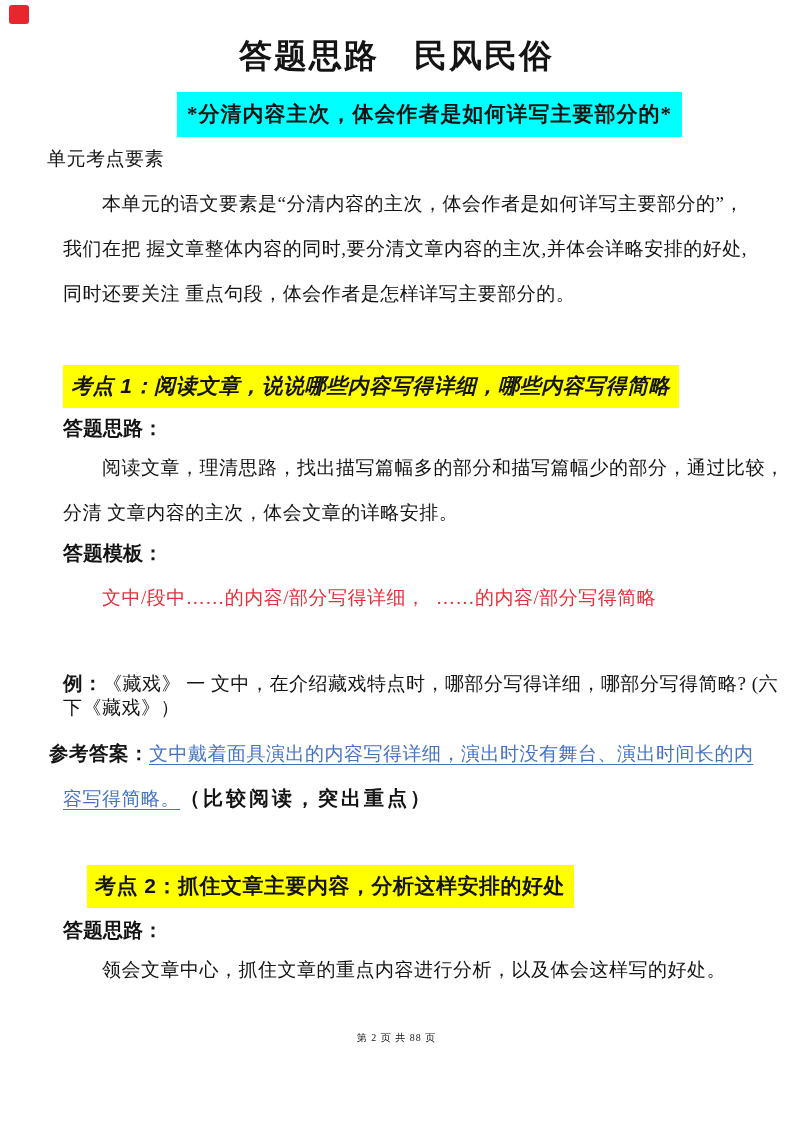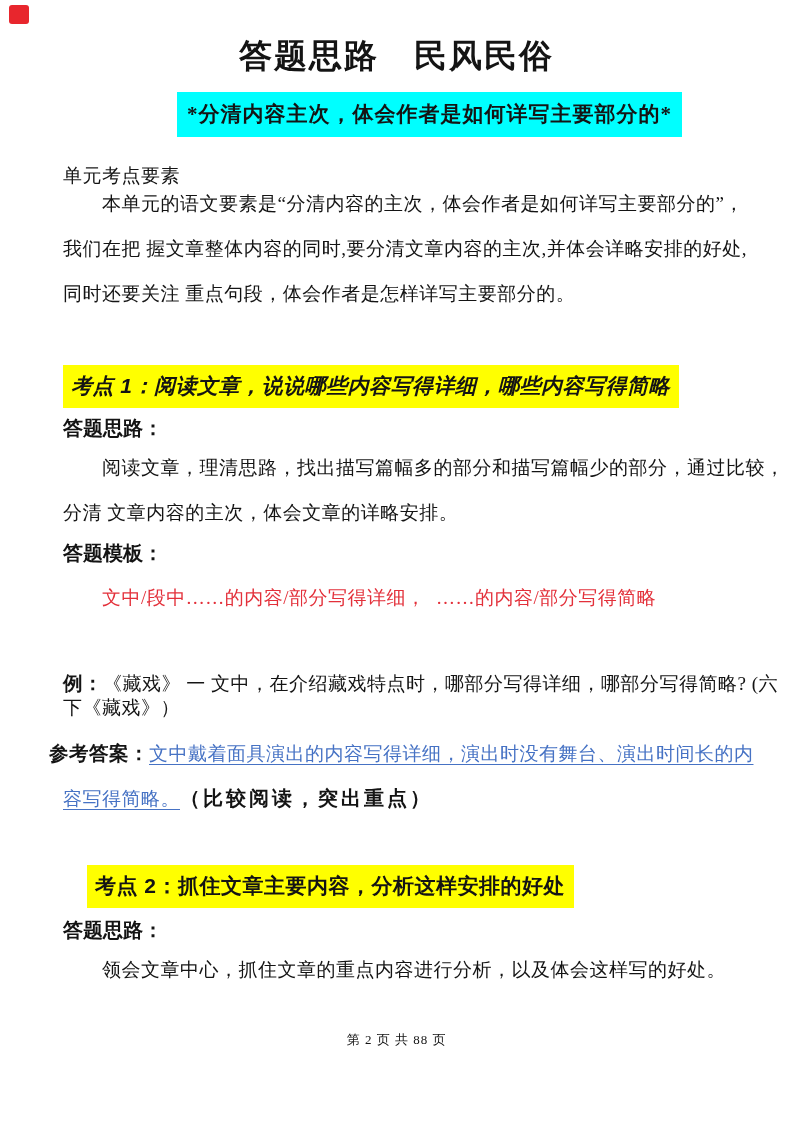"单元考点要素" .section-label { left: 63px -> 47px; margin-top: 17px -> none }
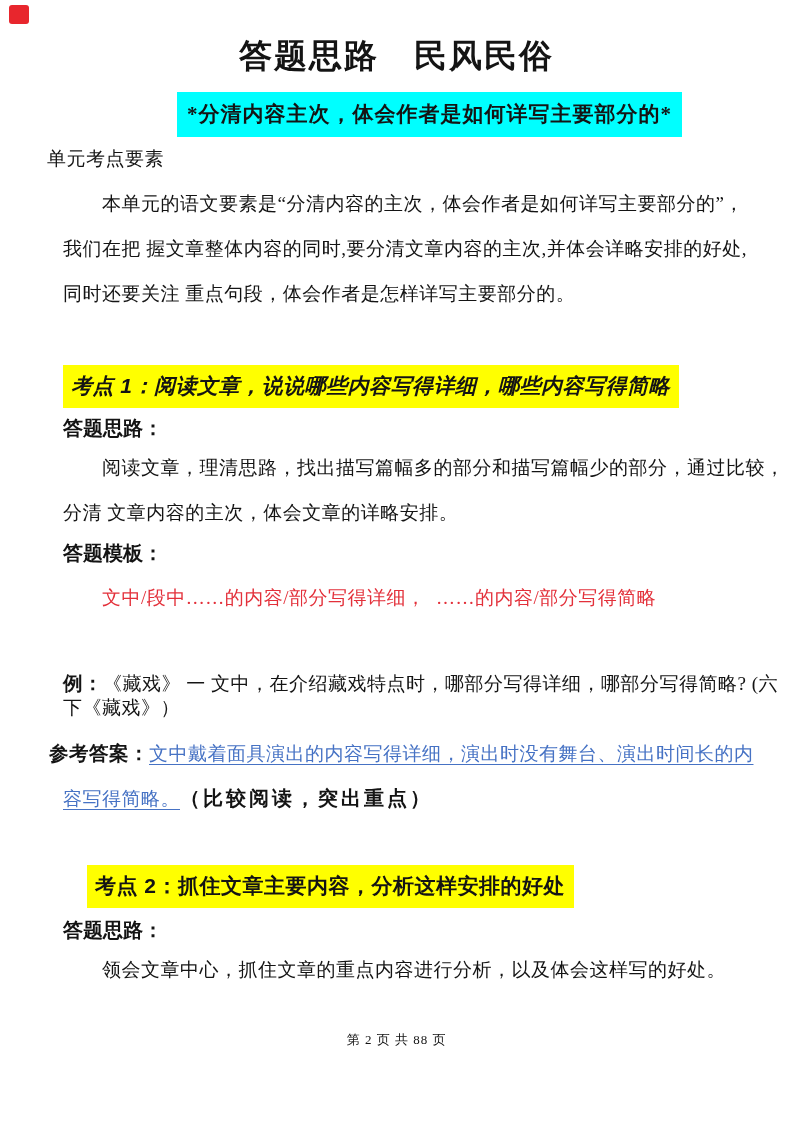"第 2 页 共 88" .page-footer { font-size: 13px -> 10px }
